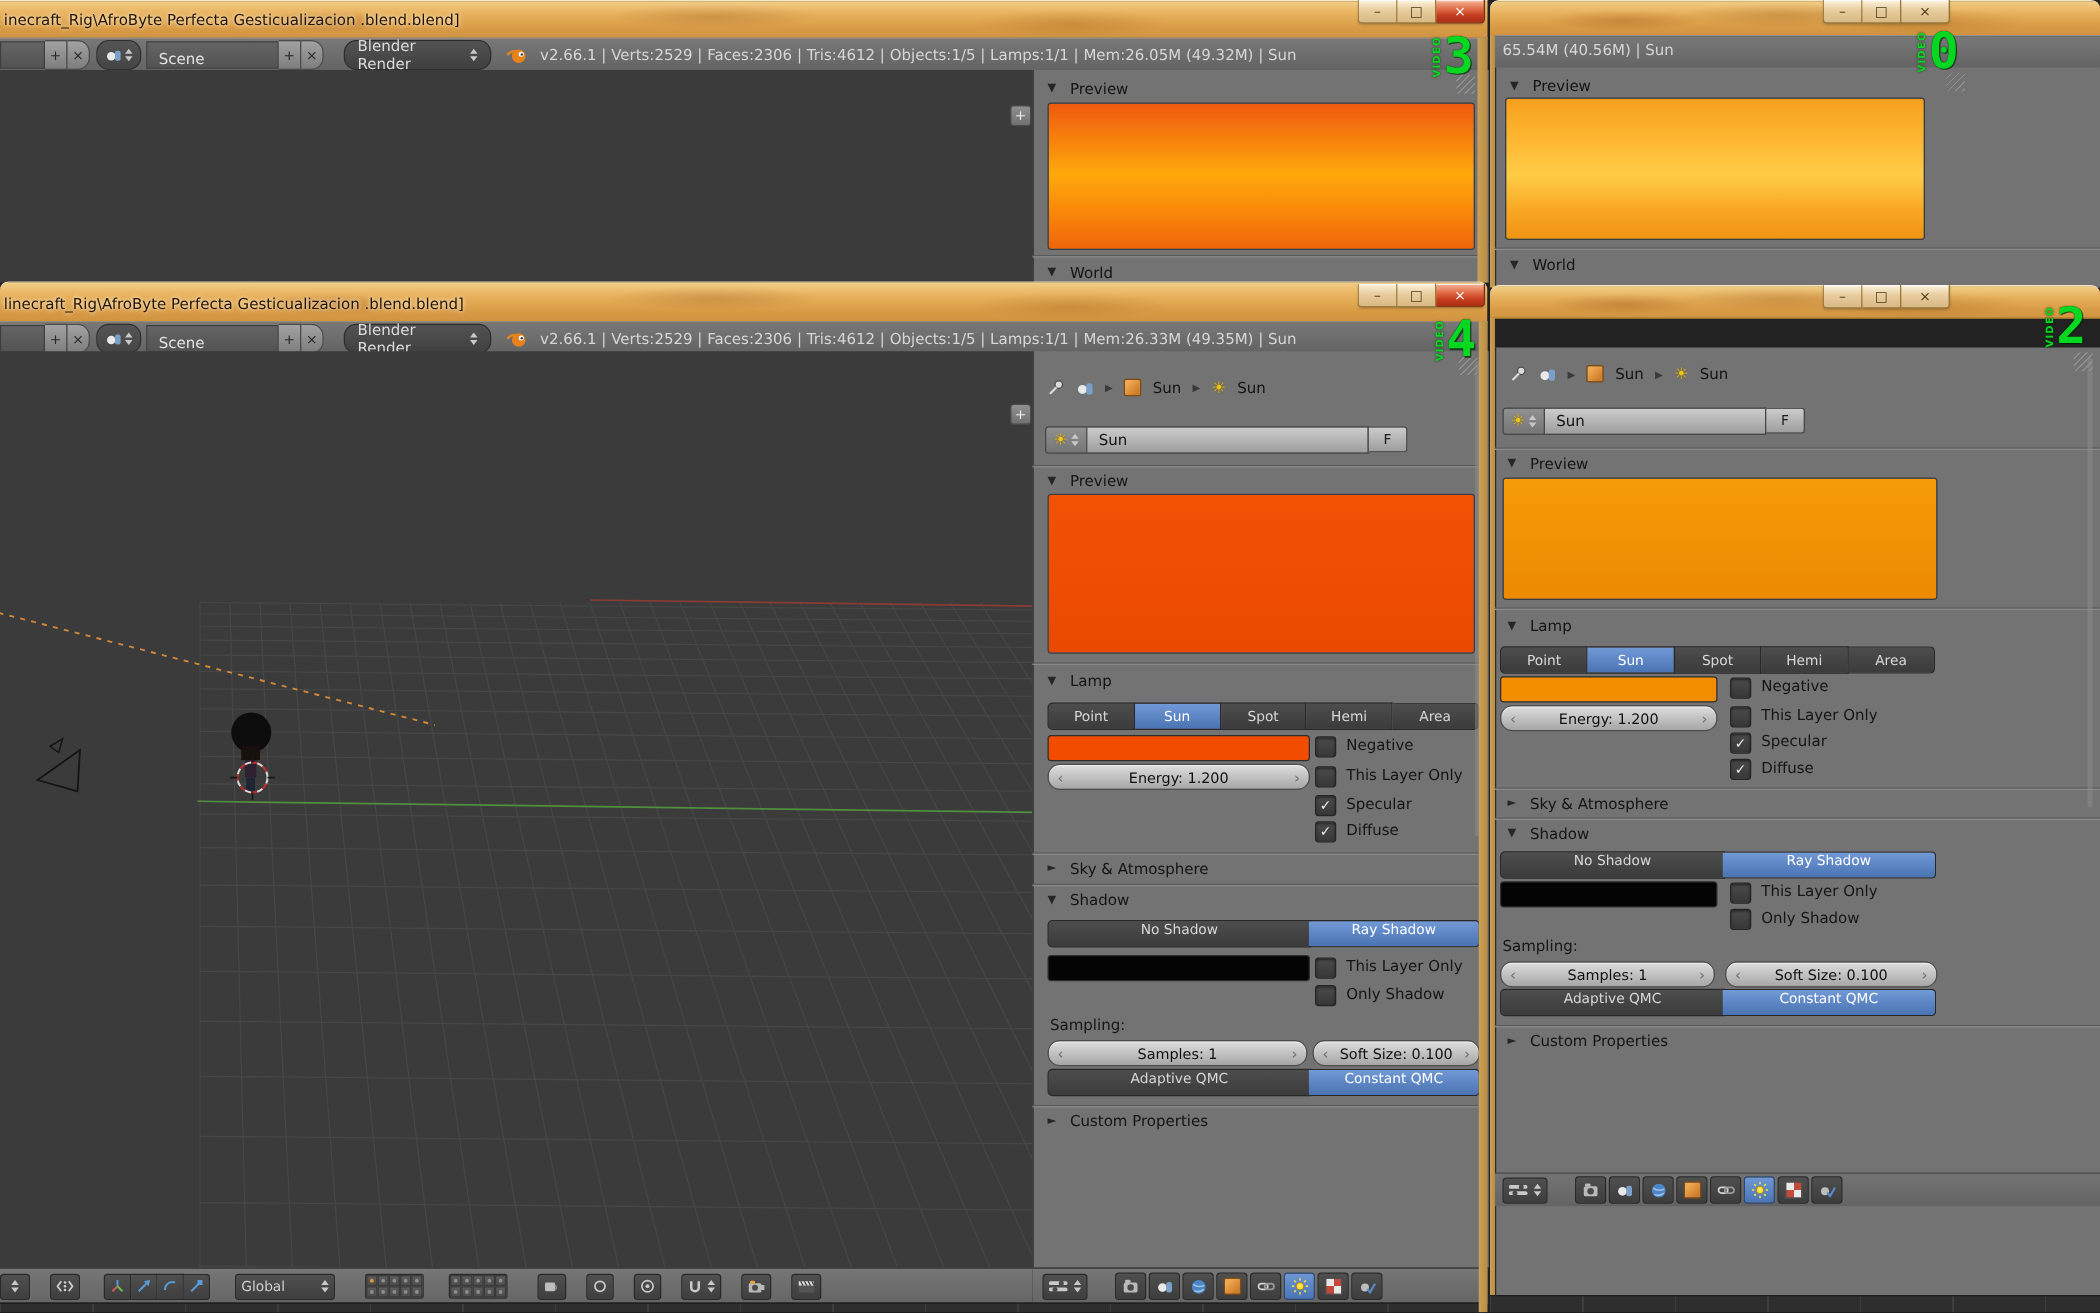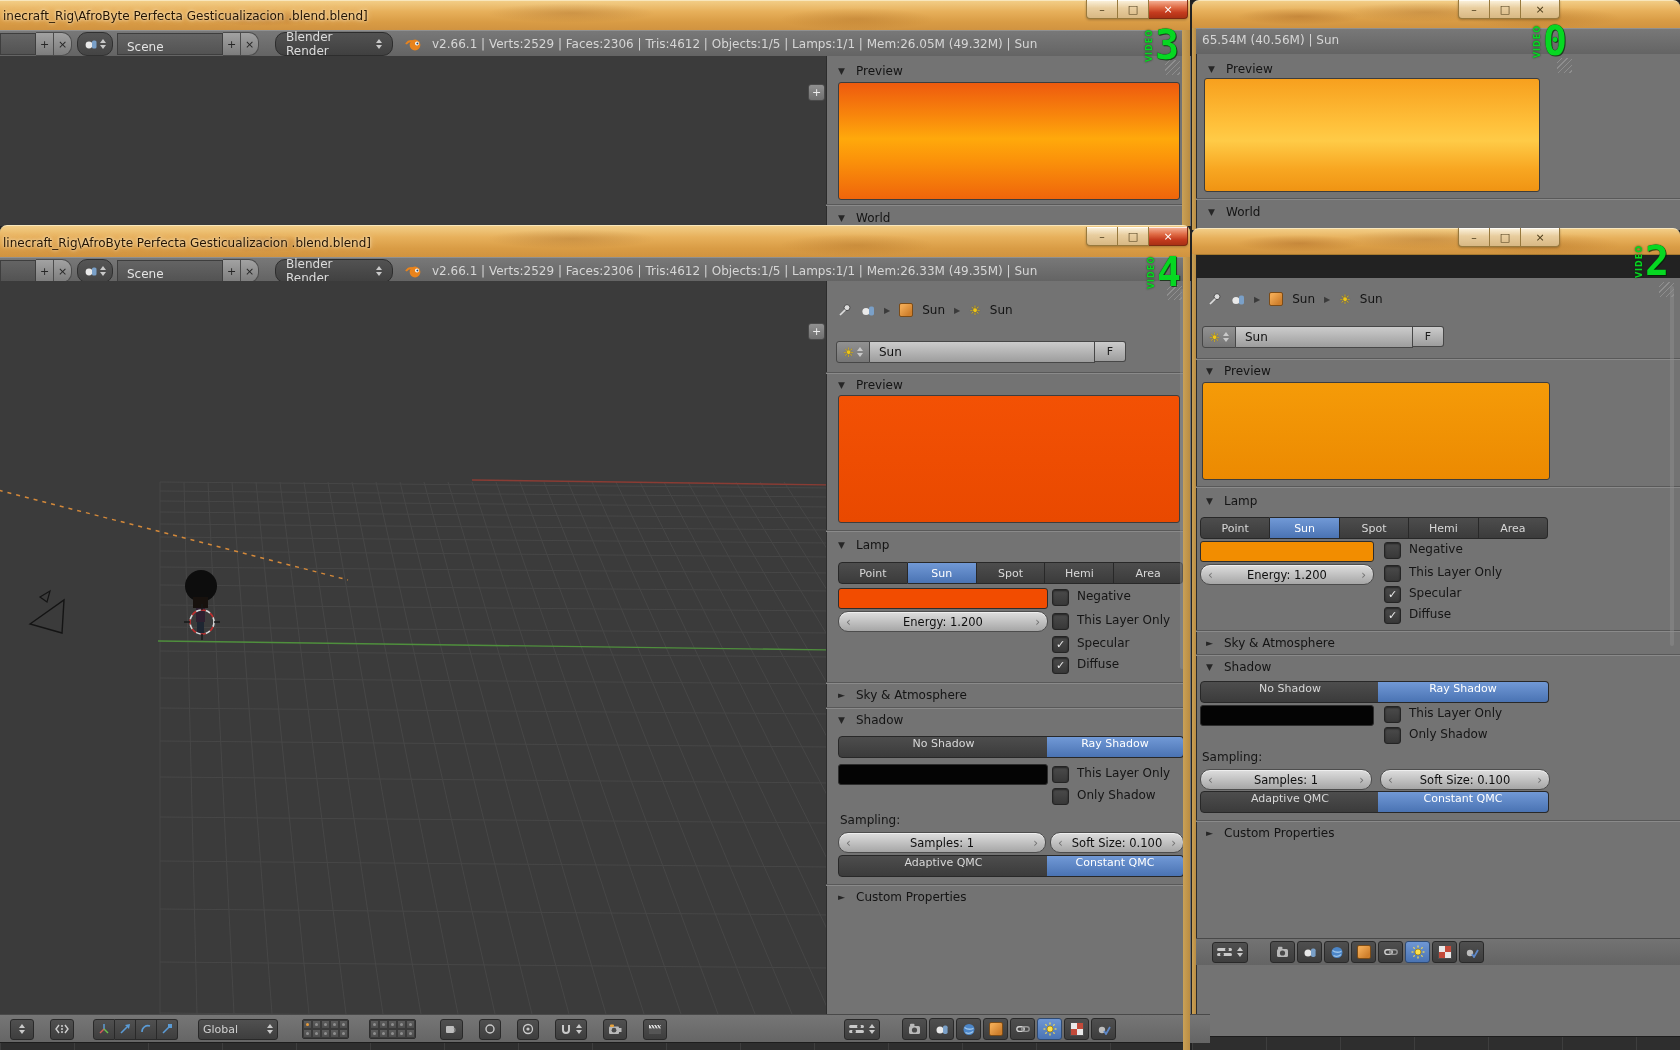"Global" .ftr { padding: 0 10px -> 0 0 }
